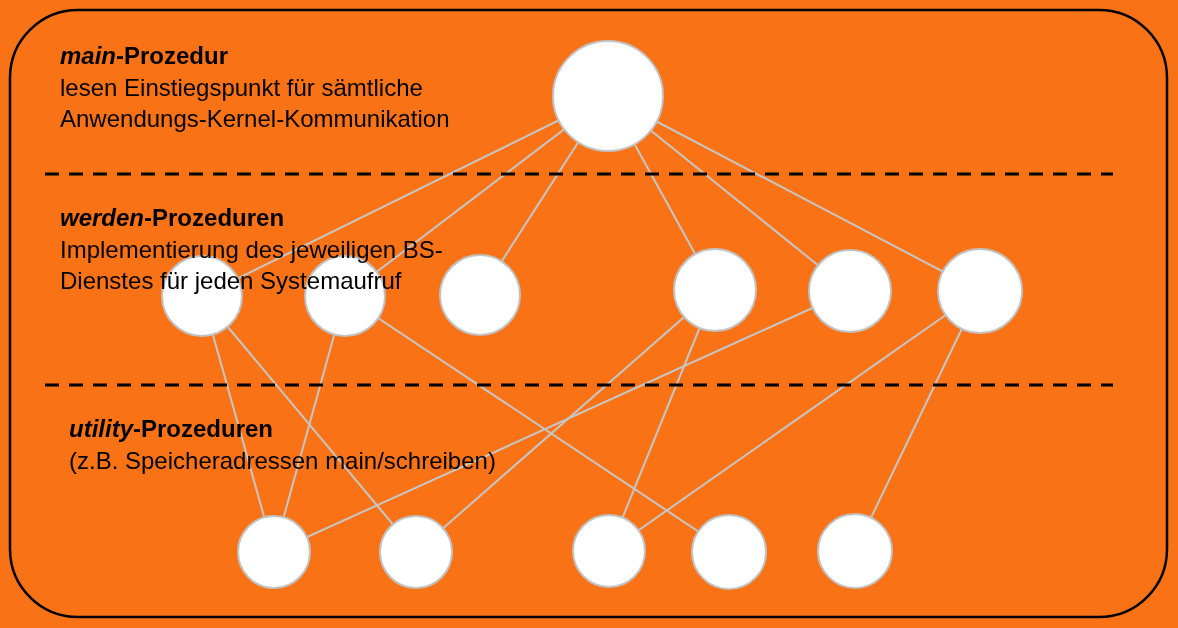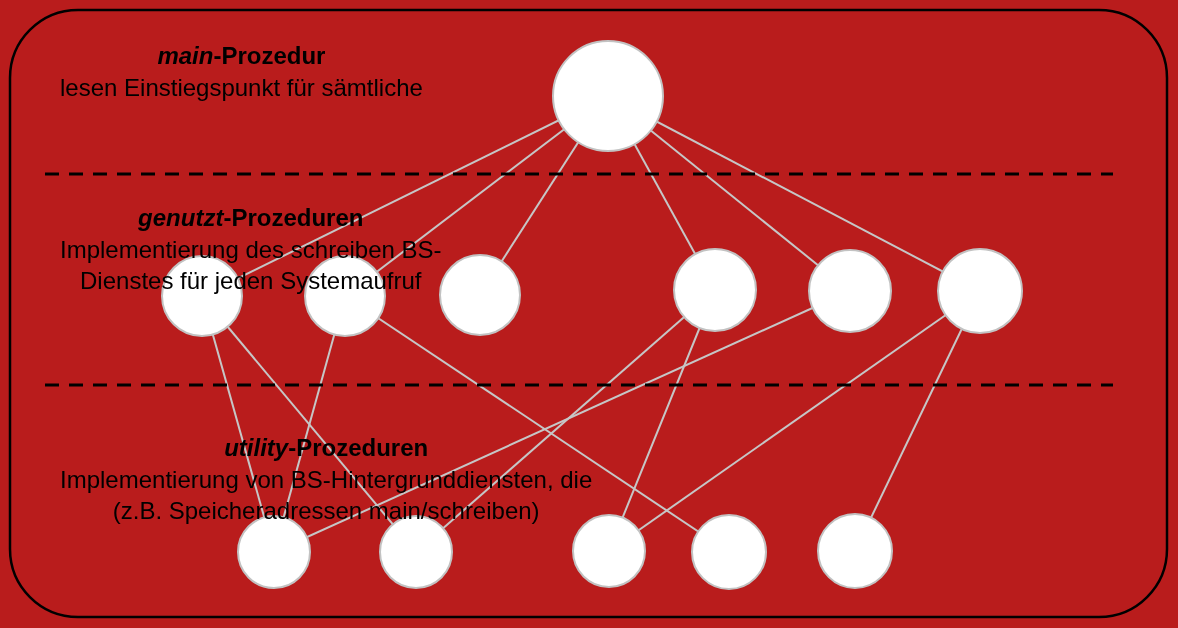"main-Prozedur" .stage { background: #b91c1c -> #f97316; text-align: center -> none }
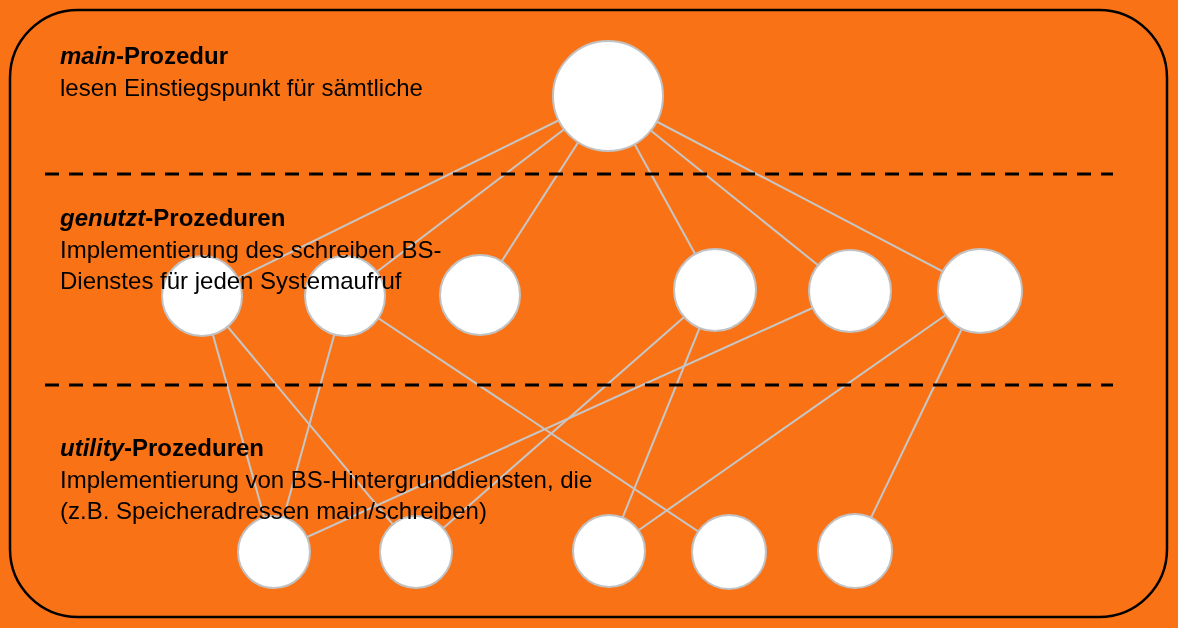"Anwendungs-Kernel-Kommunikation" div.line { html: none -> <div>Anwendungs-Kernel-Kommunikation</div> }
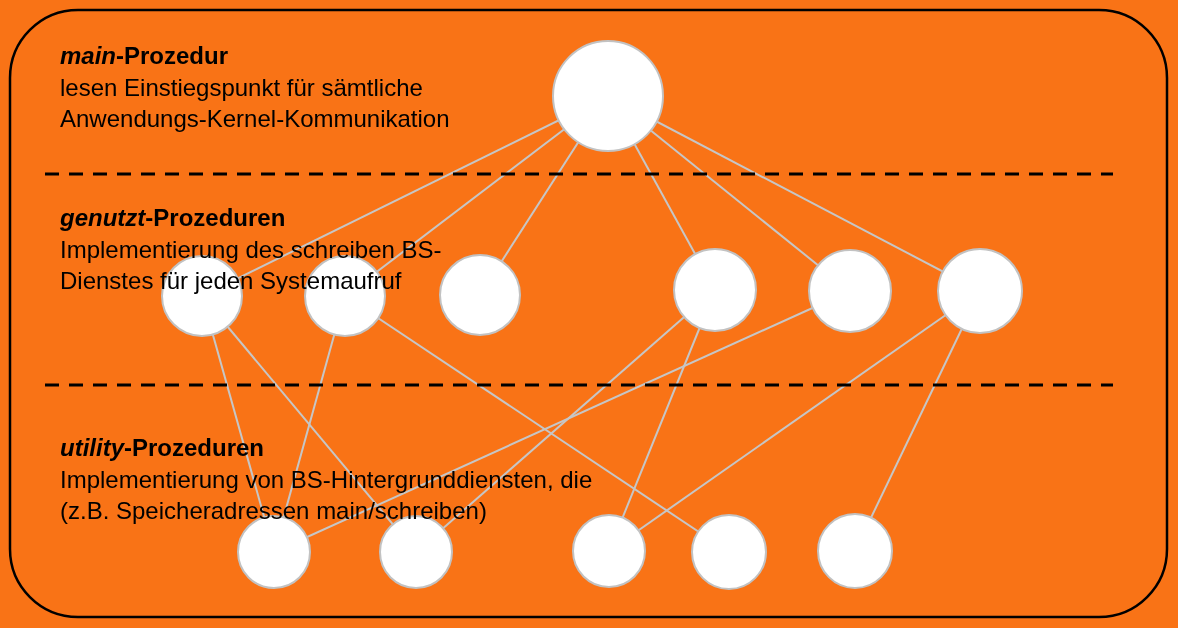"genutzt" span.term { text: genutzt -> werden }
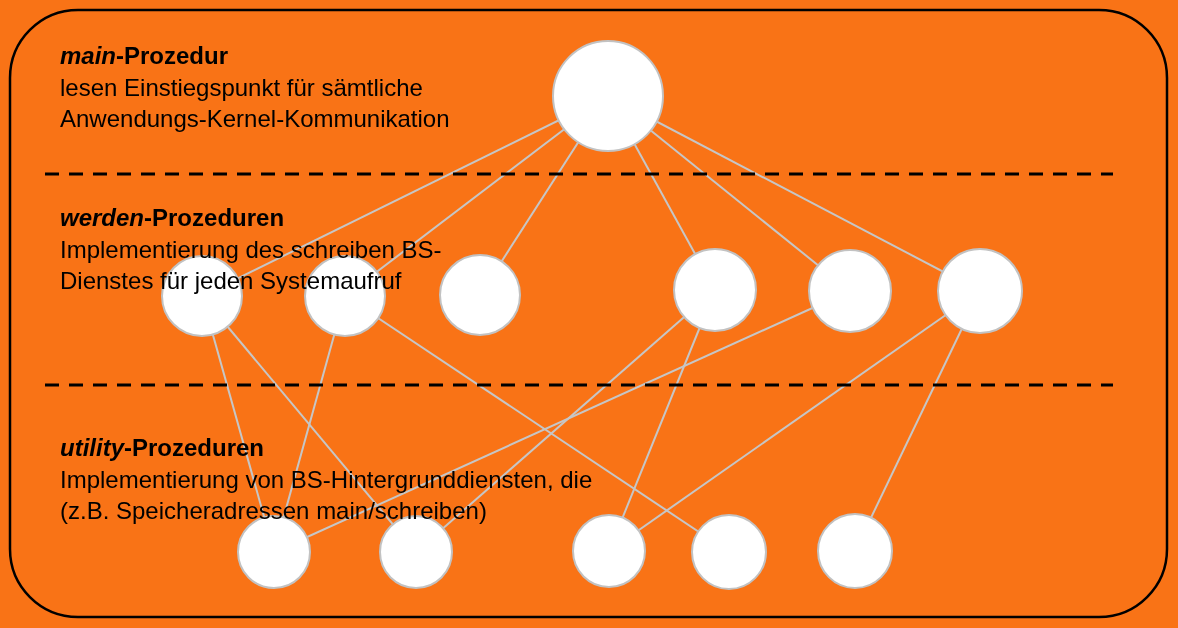"Implementierung des schreiben BS-" div.line { text: schreiben -> jeweiligen }
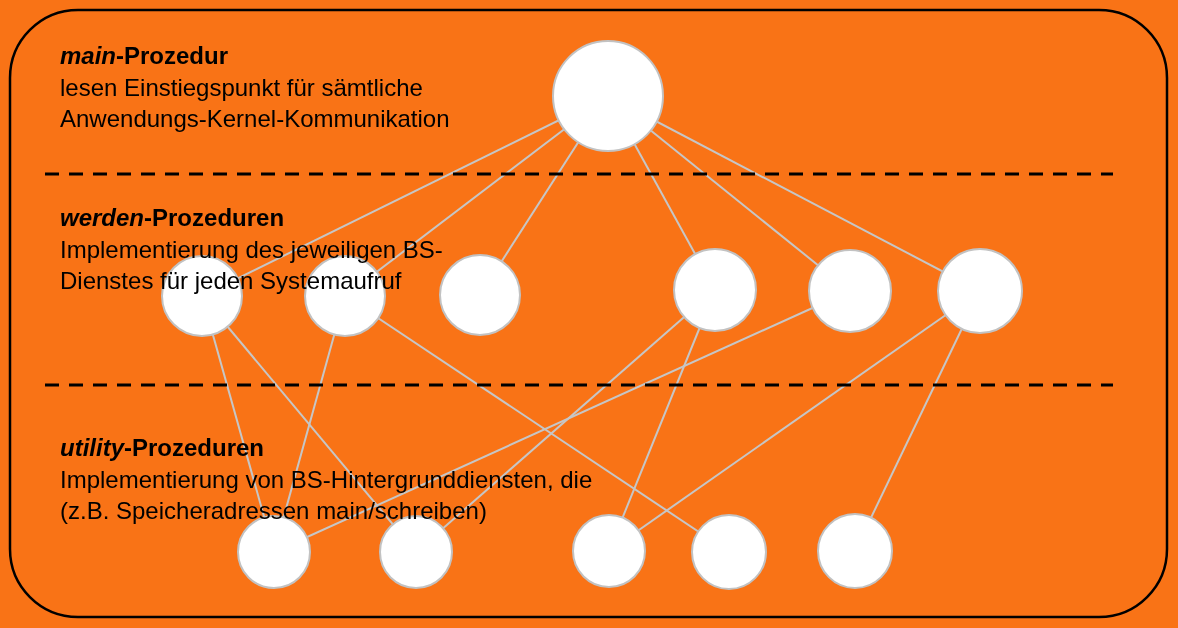"utility-Prozeduren" .block-utility { margin-left: none -> 9px; top: 432px -> 413px }
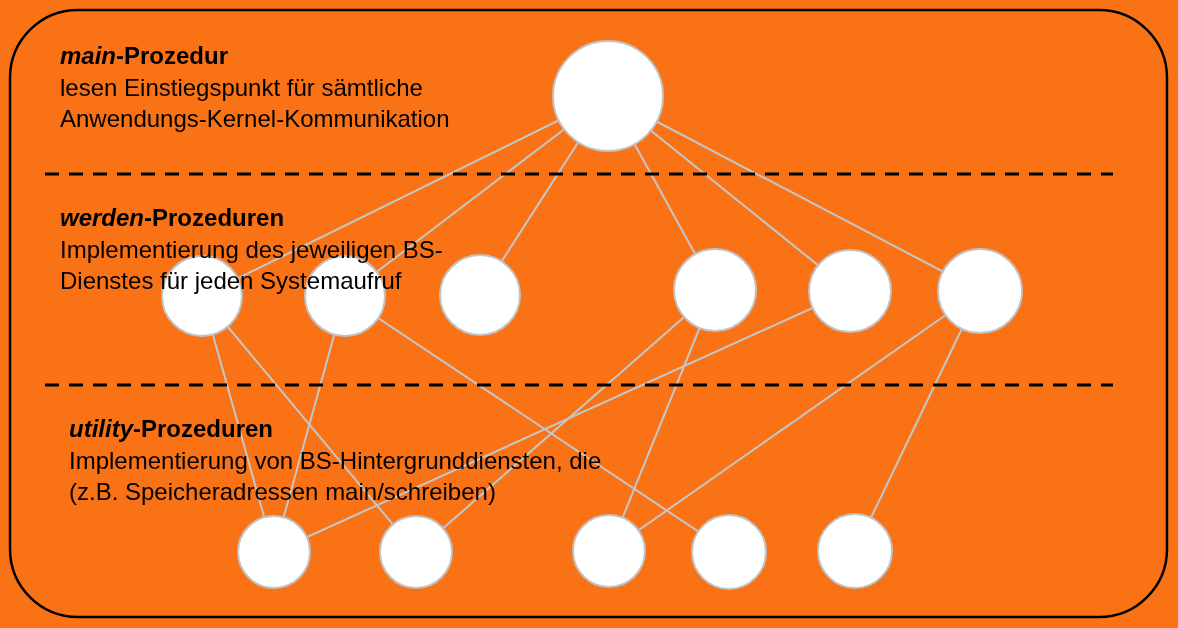"Implementierung von" div.line { html: <div>Implementierung von BS-Hintergrunddiensten, die</div> -> none }
